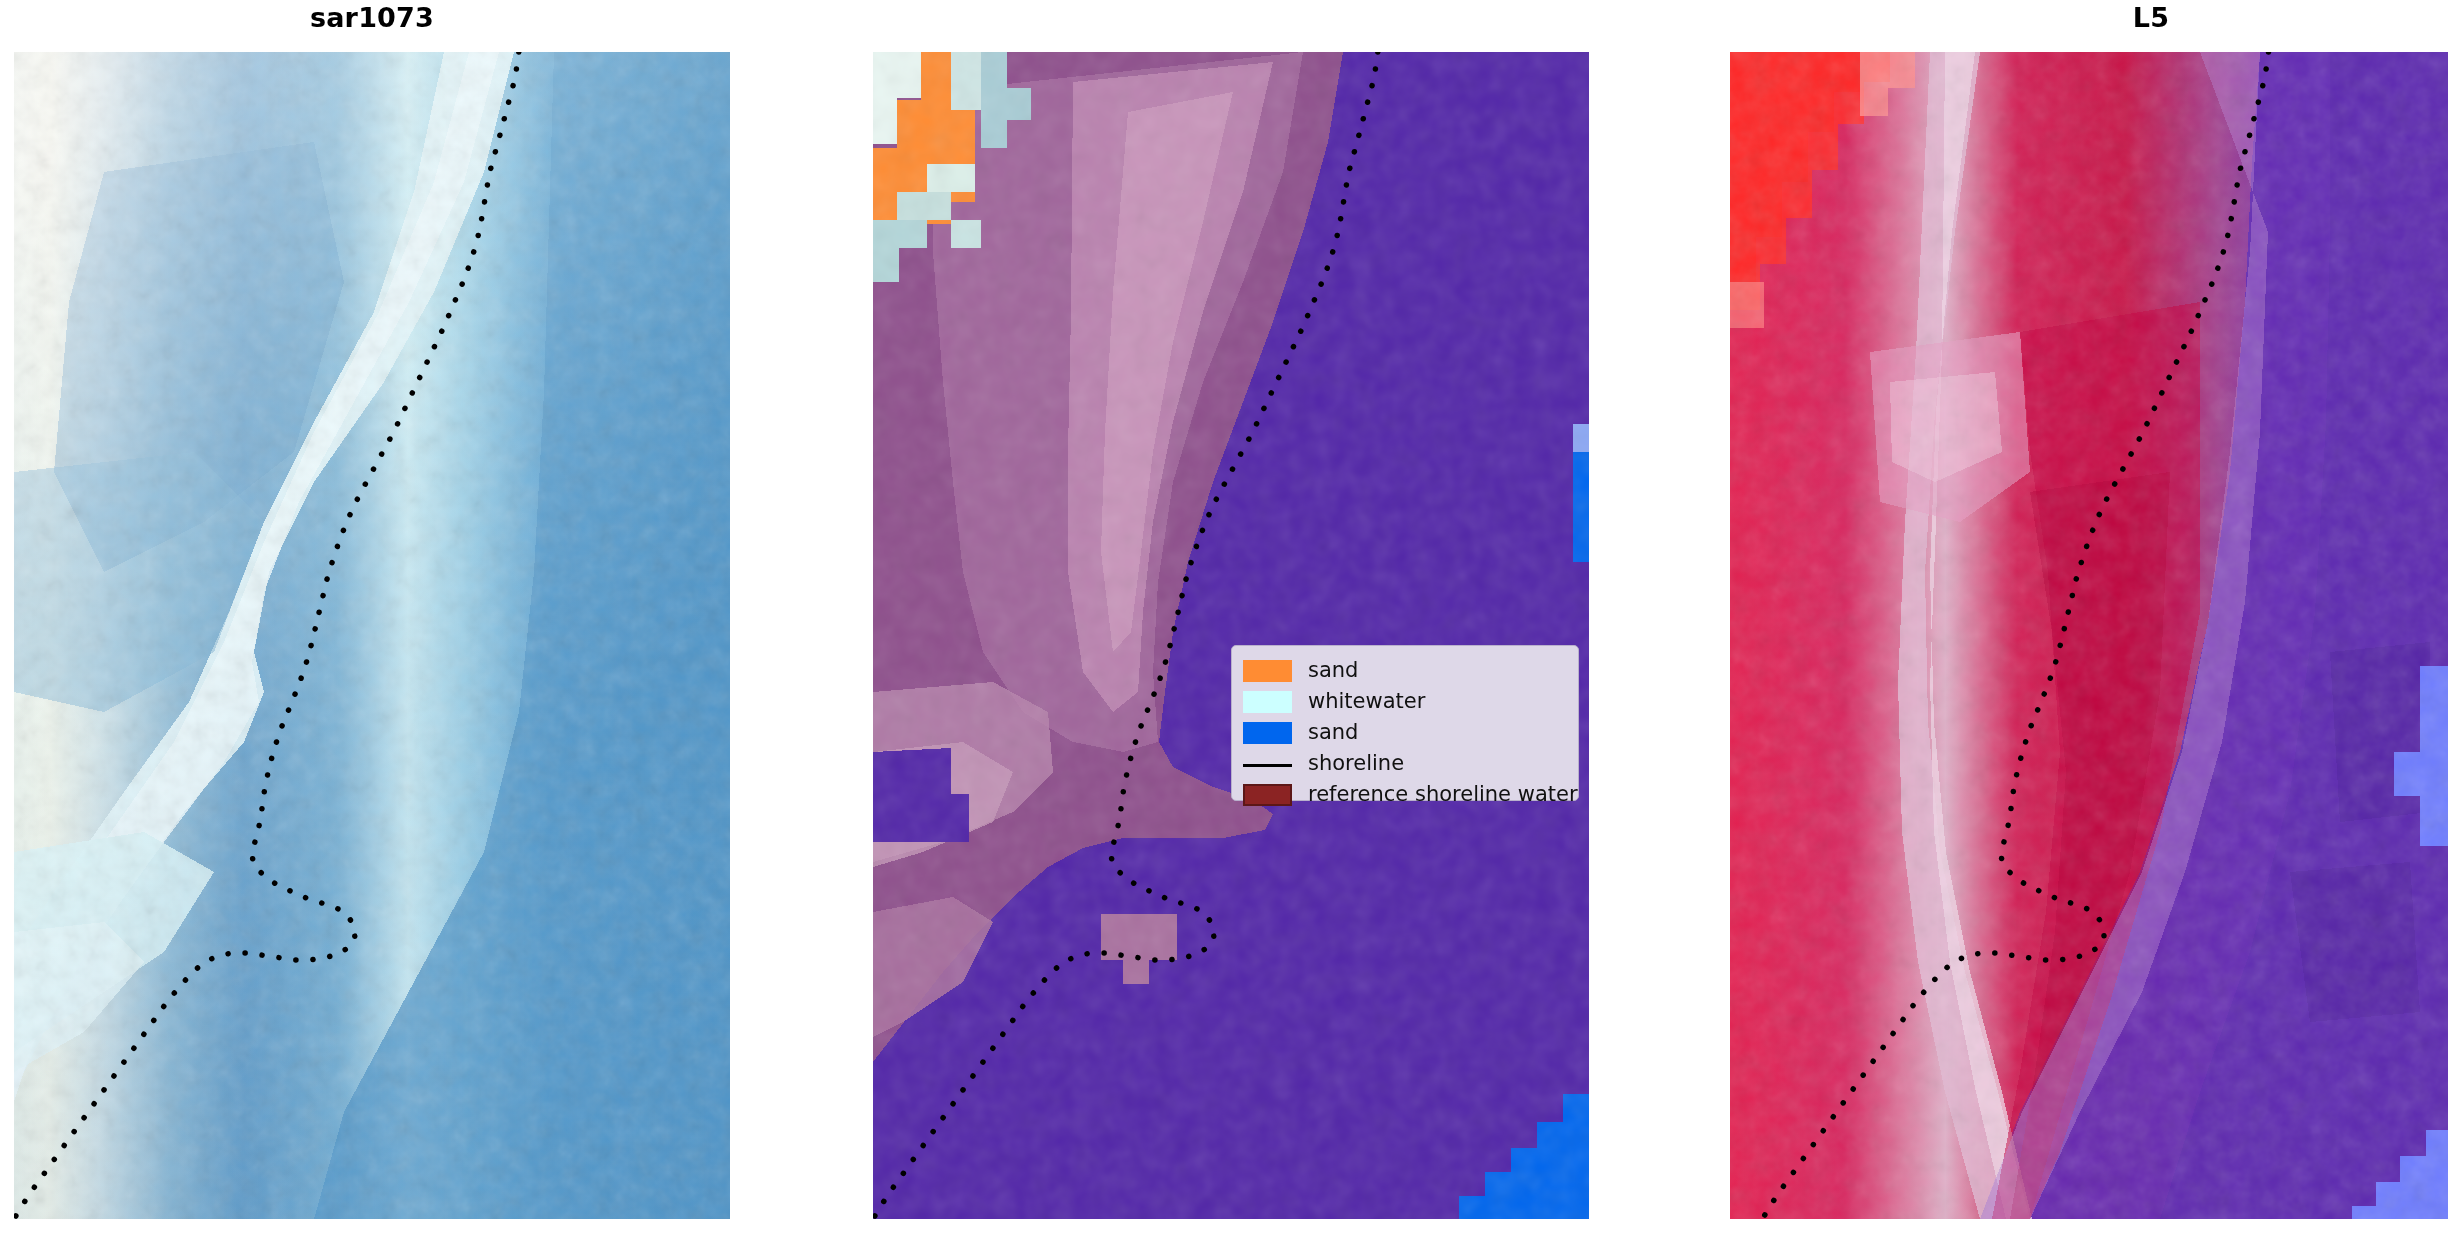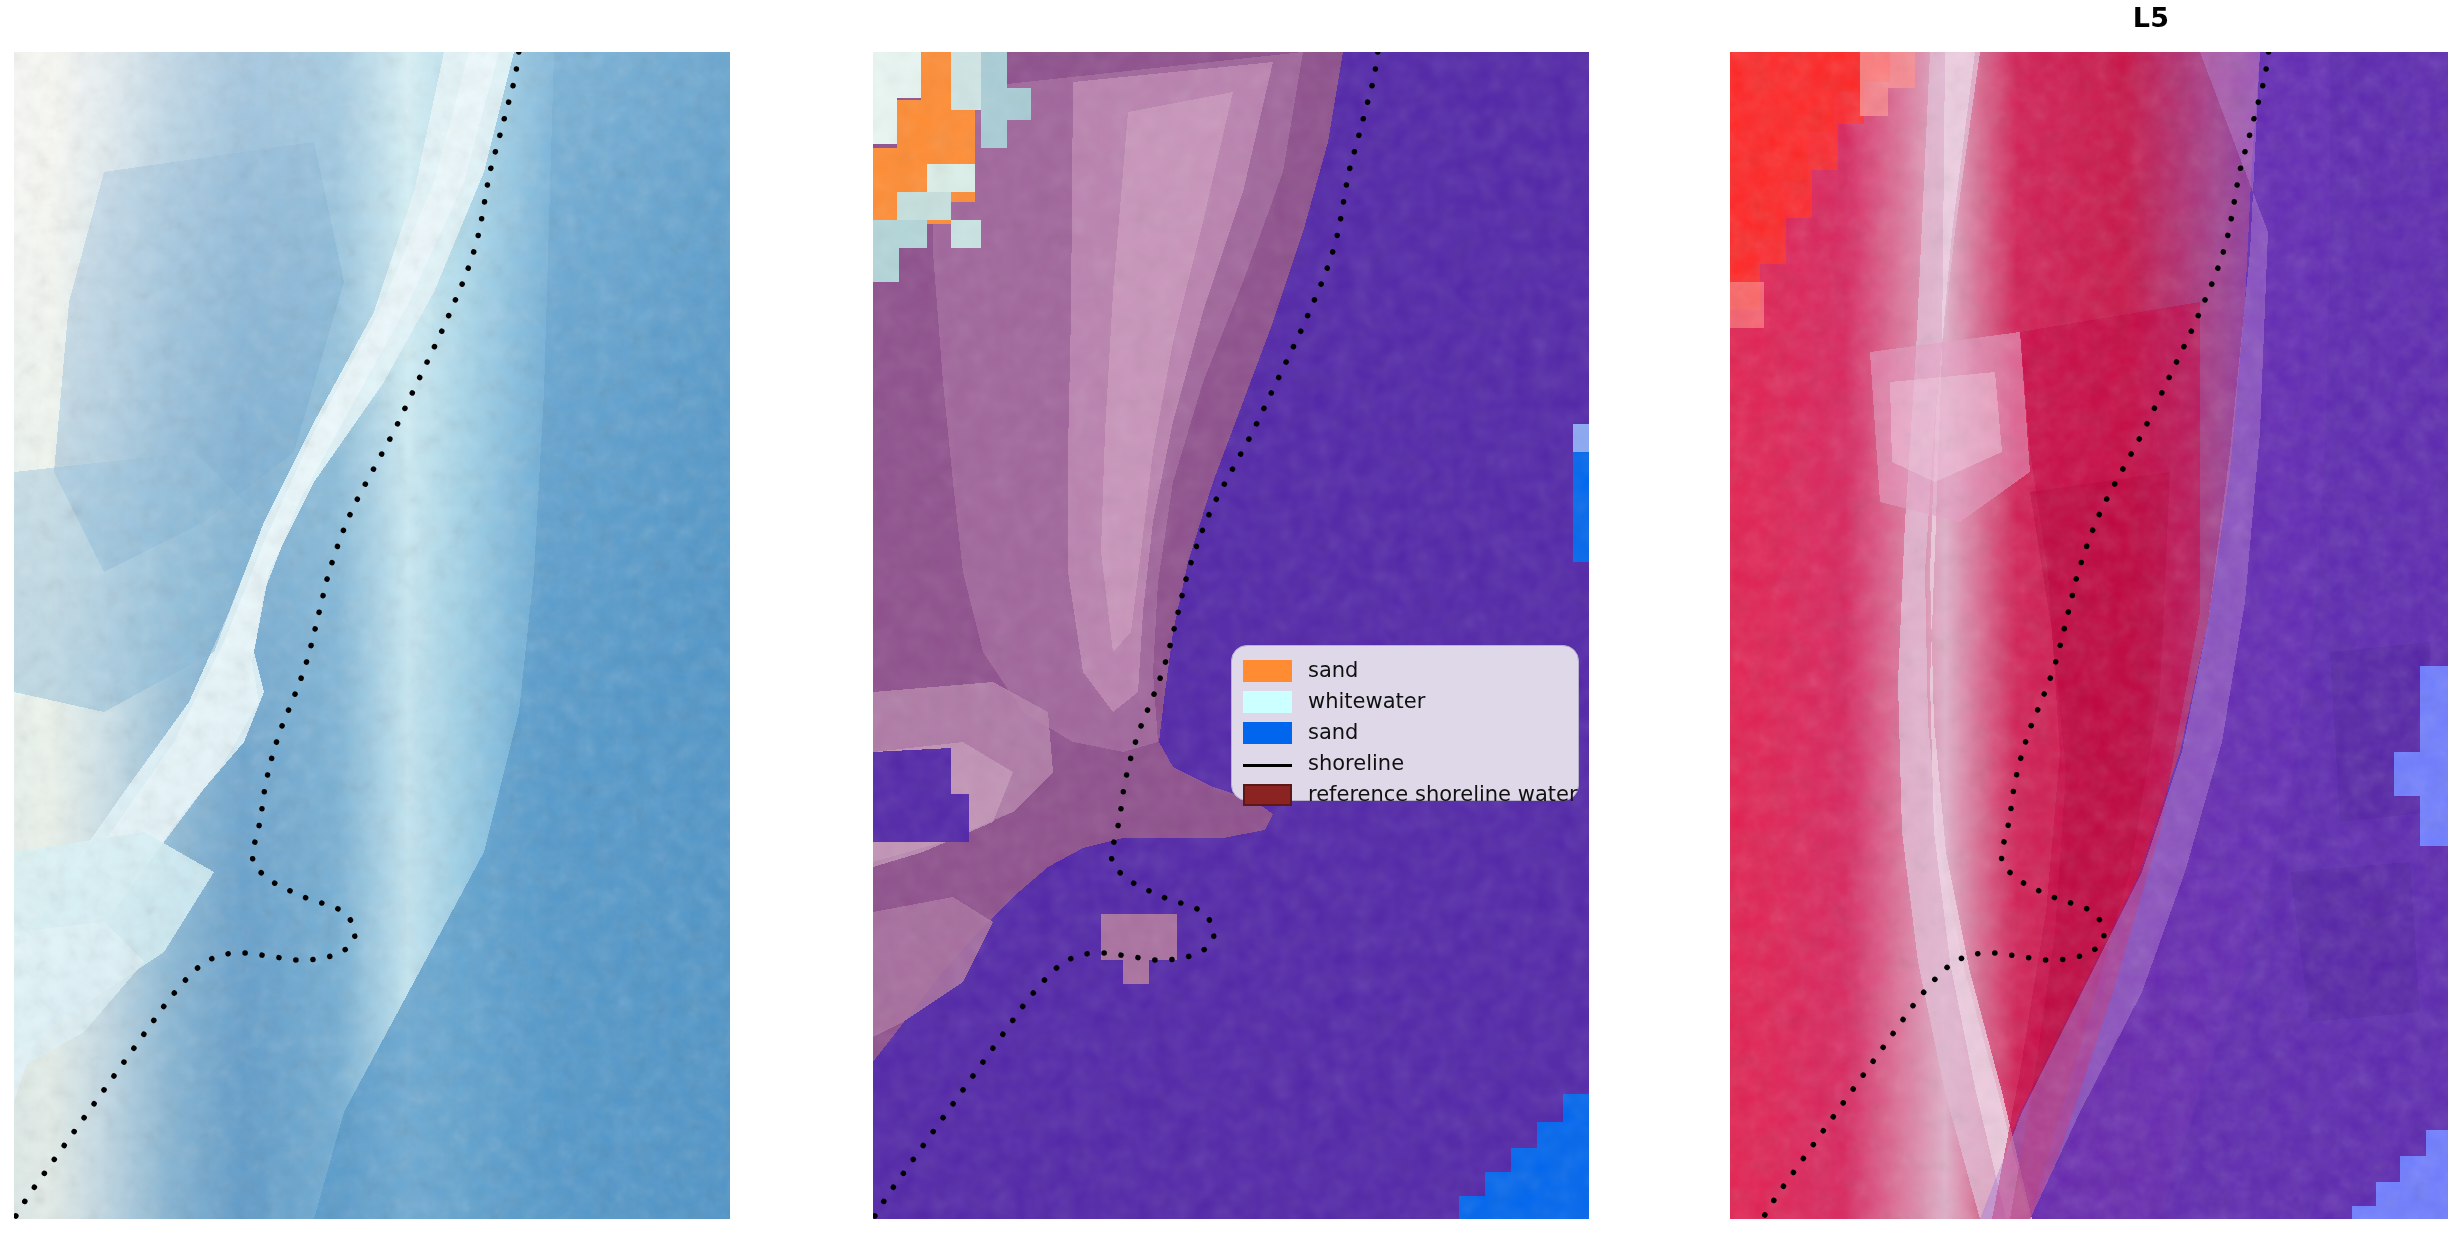"sar1073" div.panel-title { html: none -> <div>sar1073</div> }
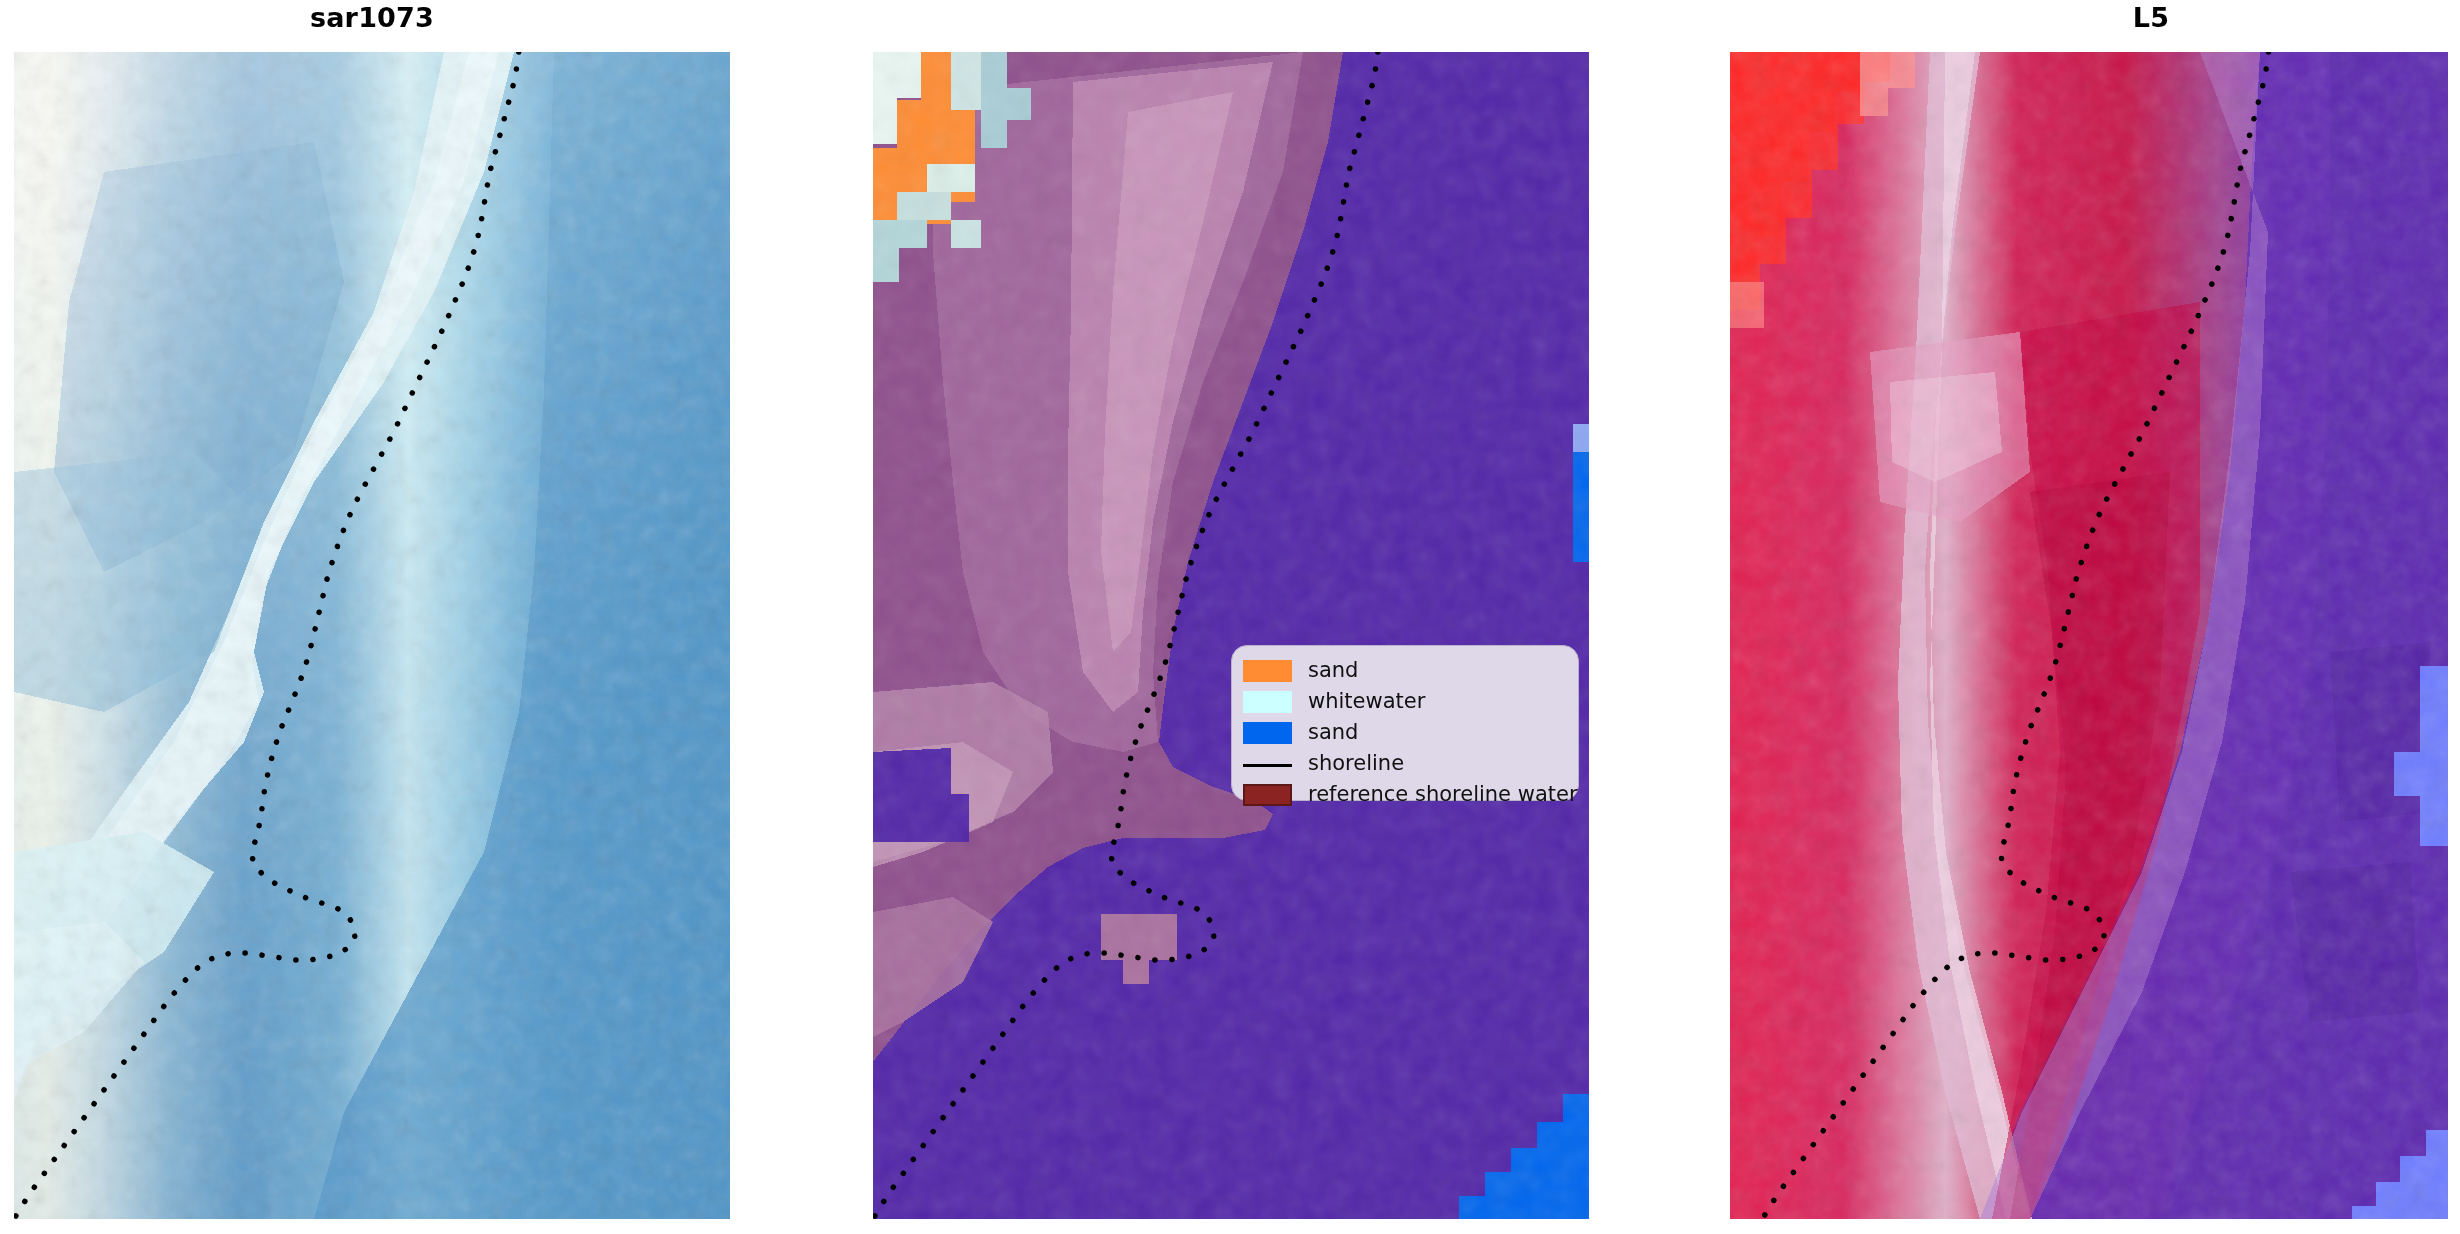"sand" .legend { border-radius: 16px -> 5px }
